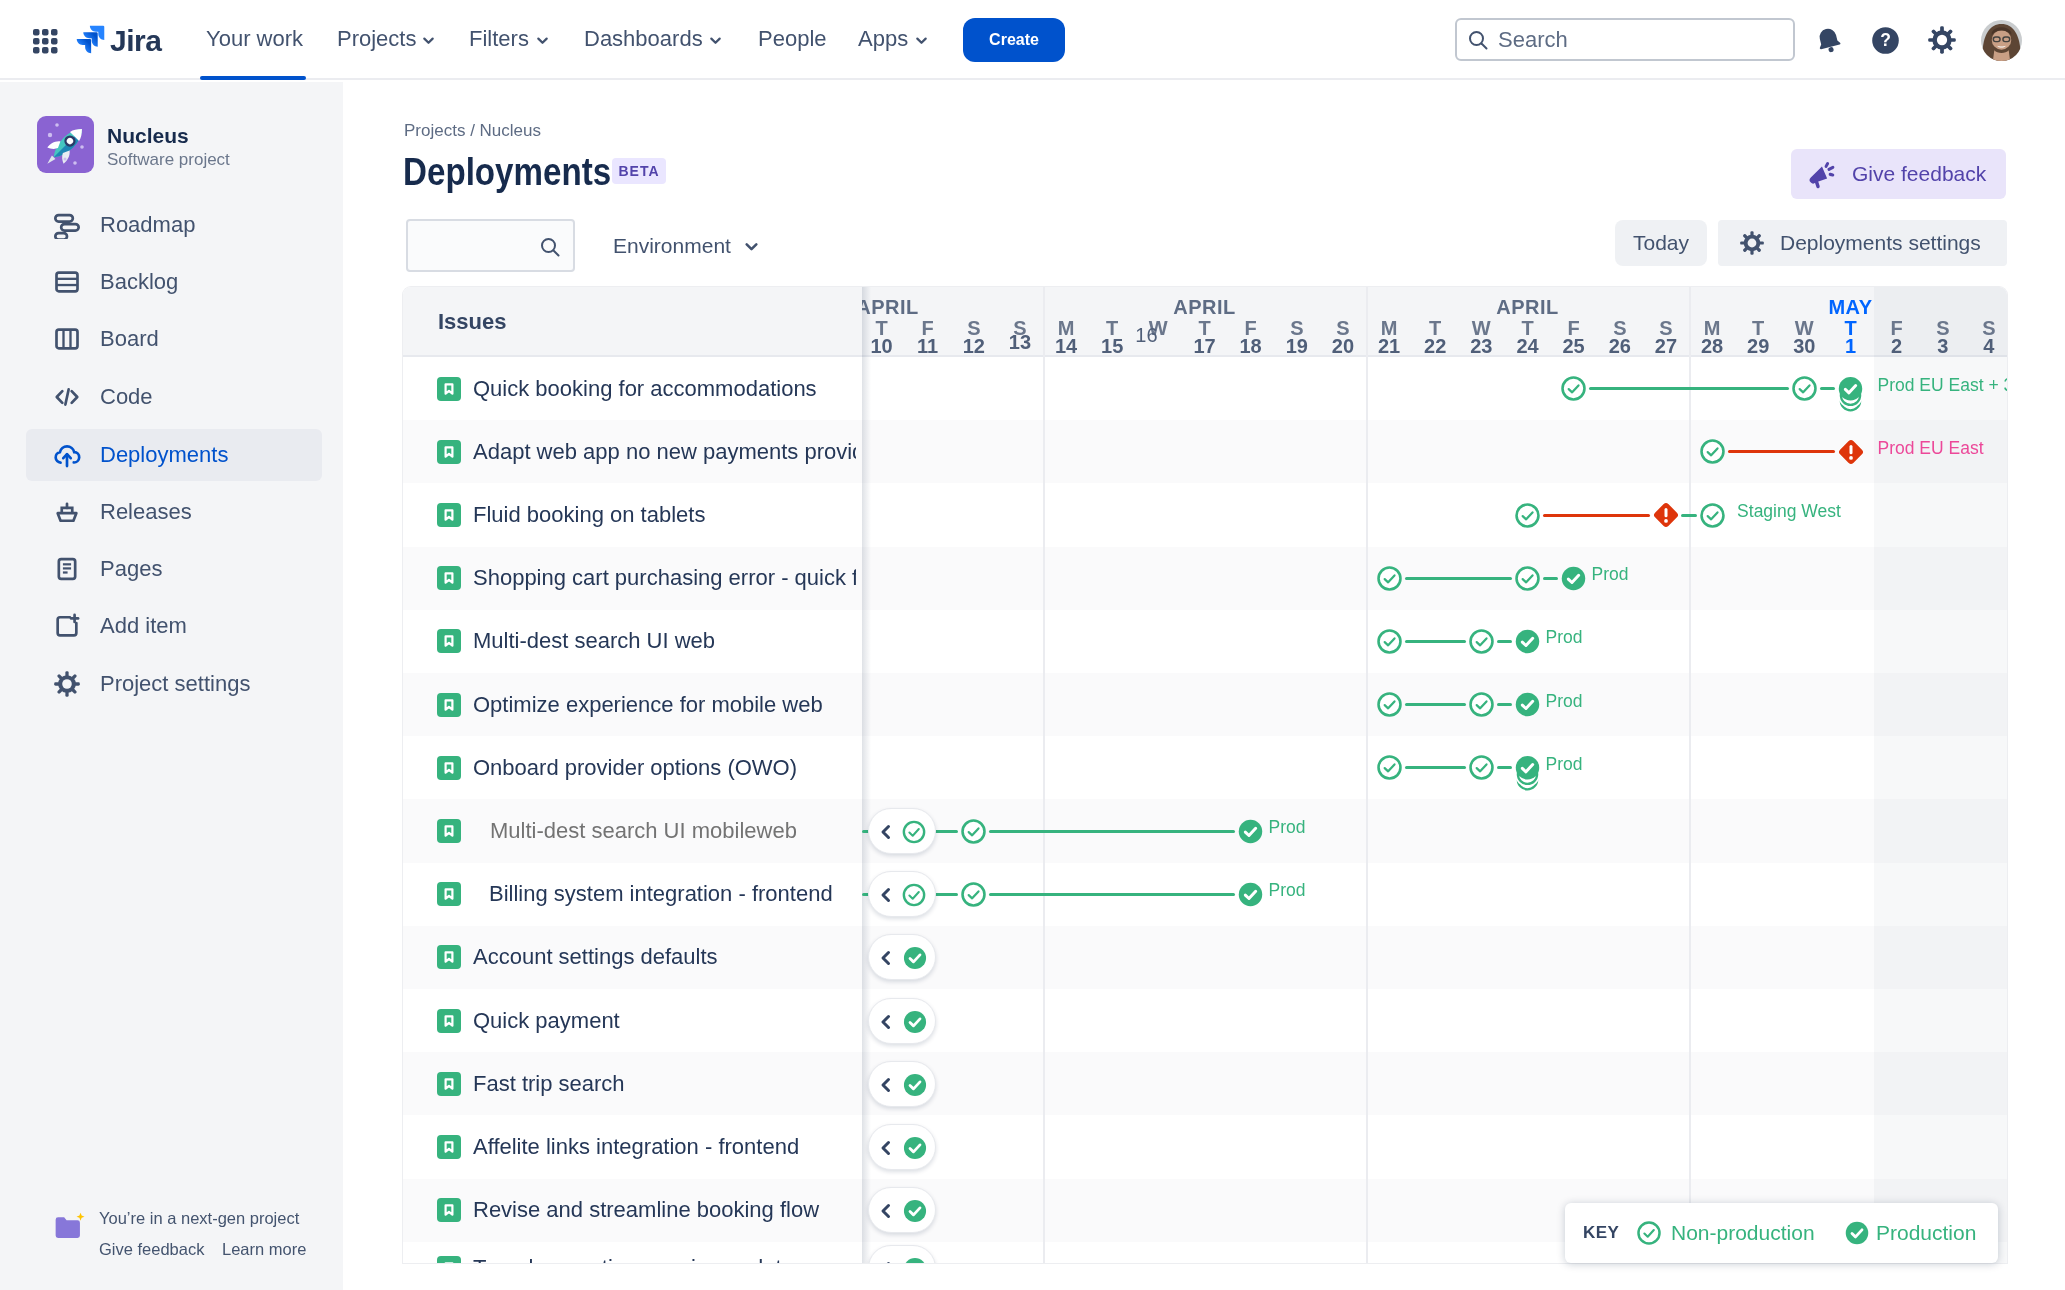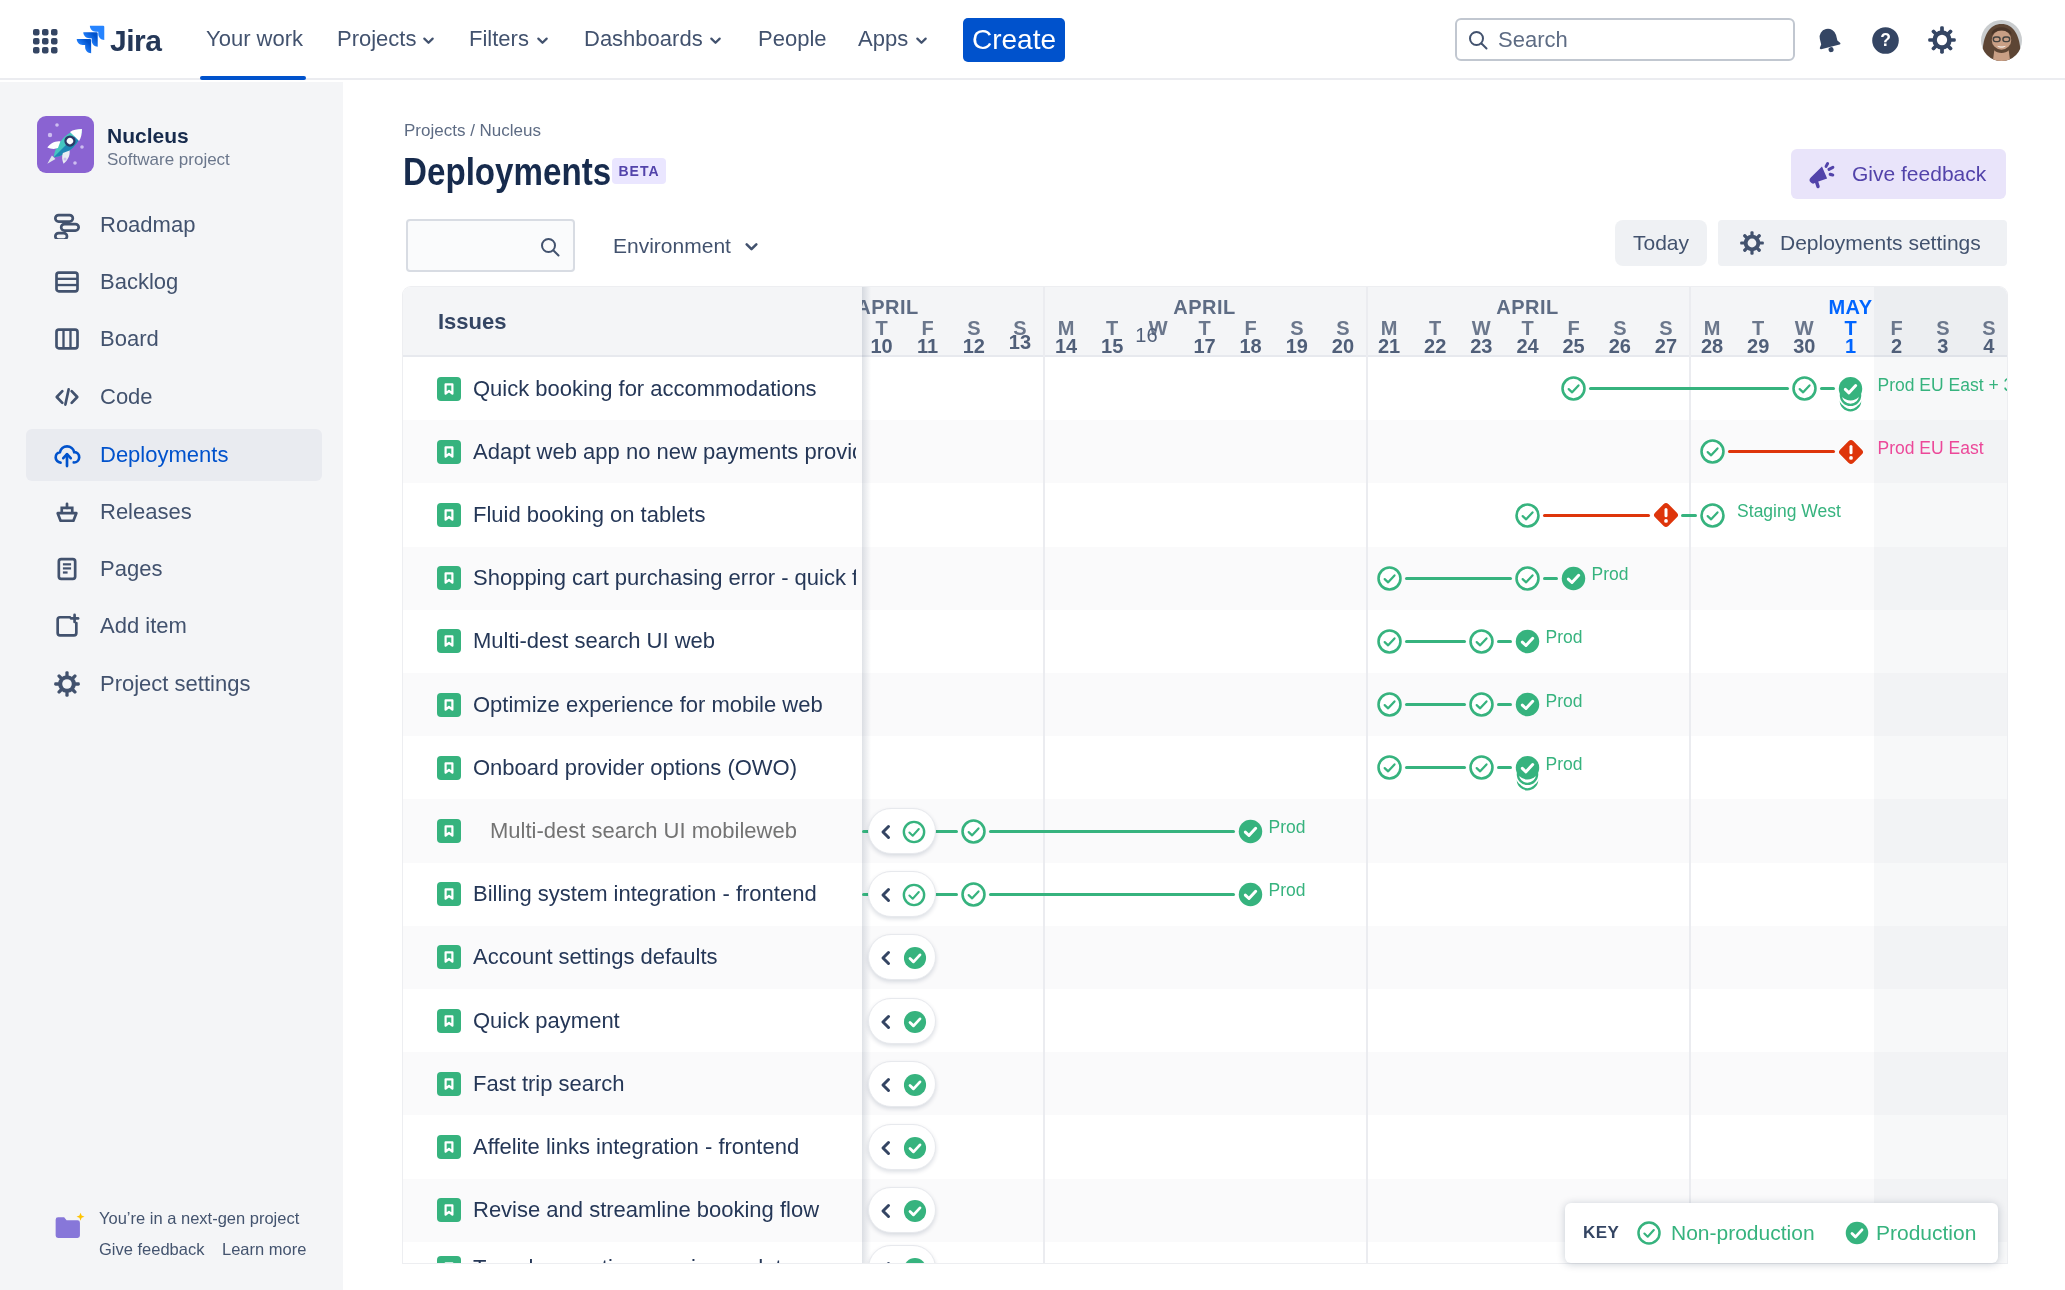"Create" div.abs { border-radius: 5px -> 12px; font-size: 28px -> 16px; font-weight: 400 -> 700 }
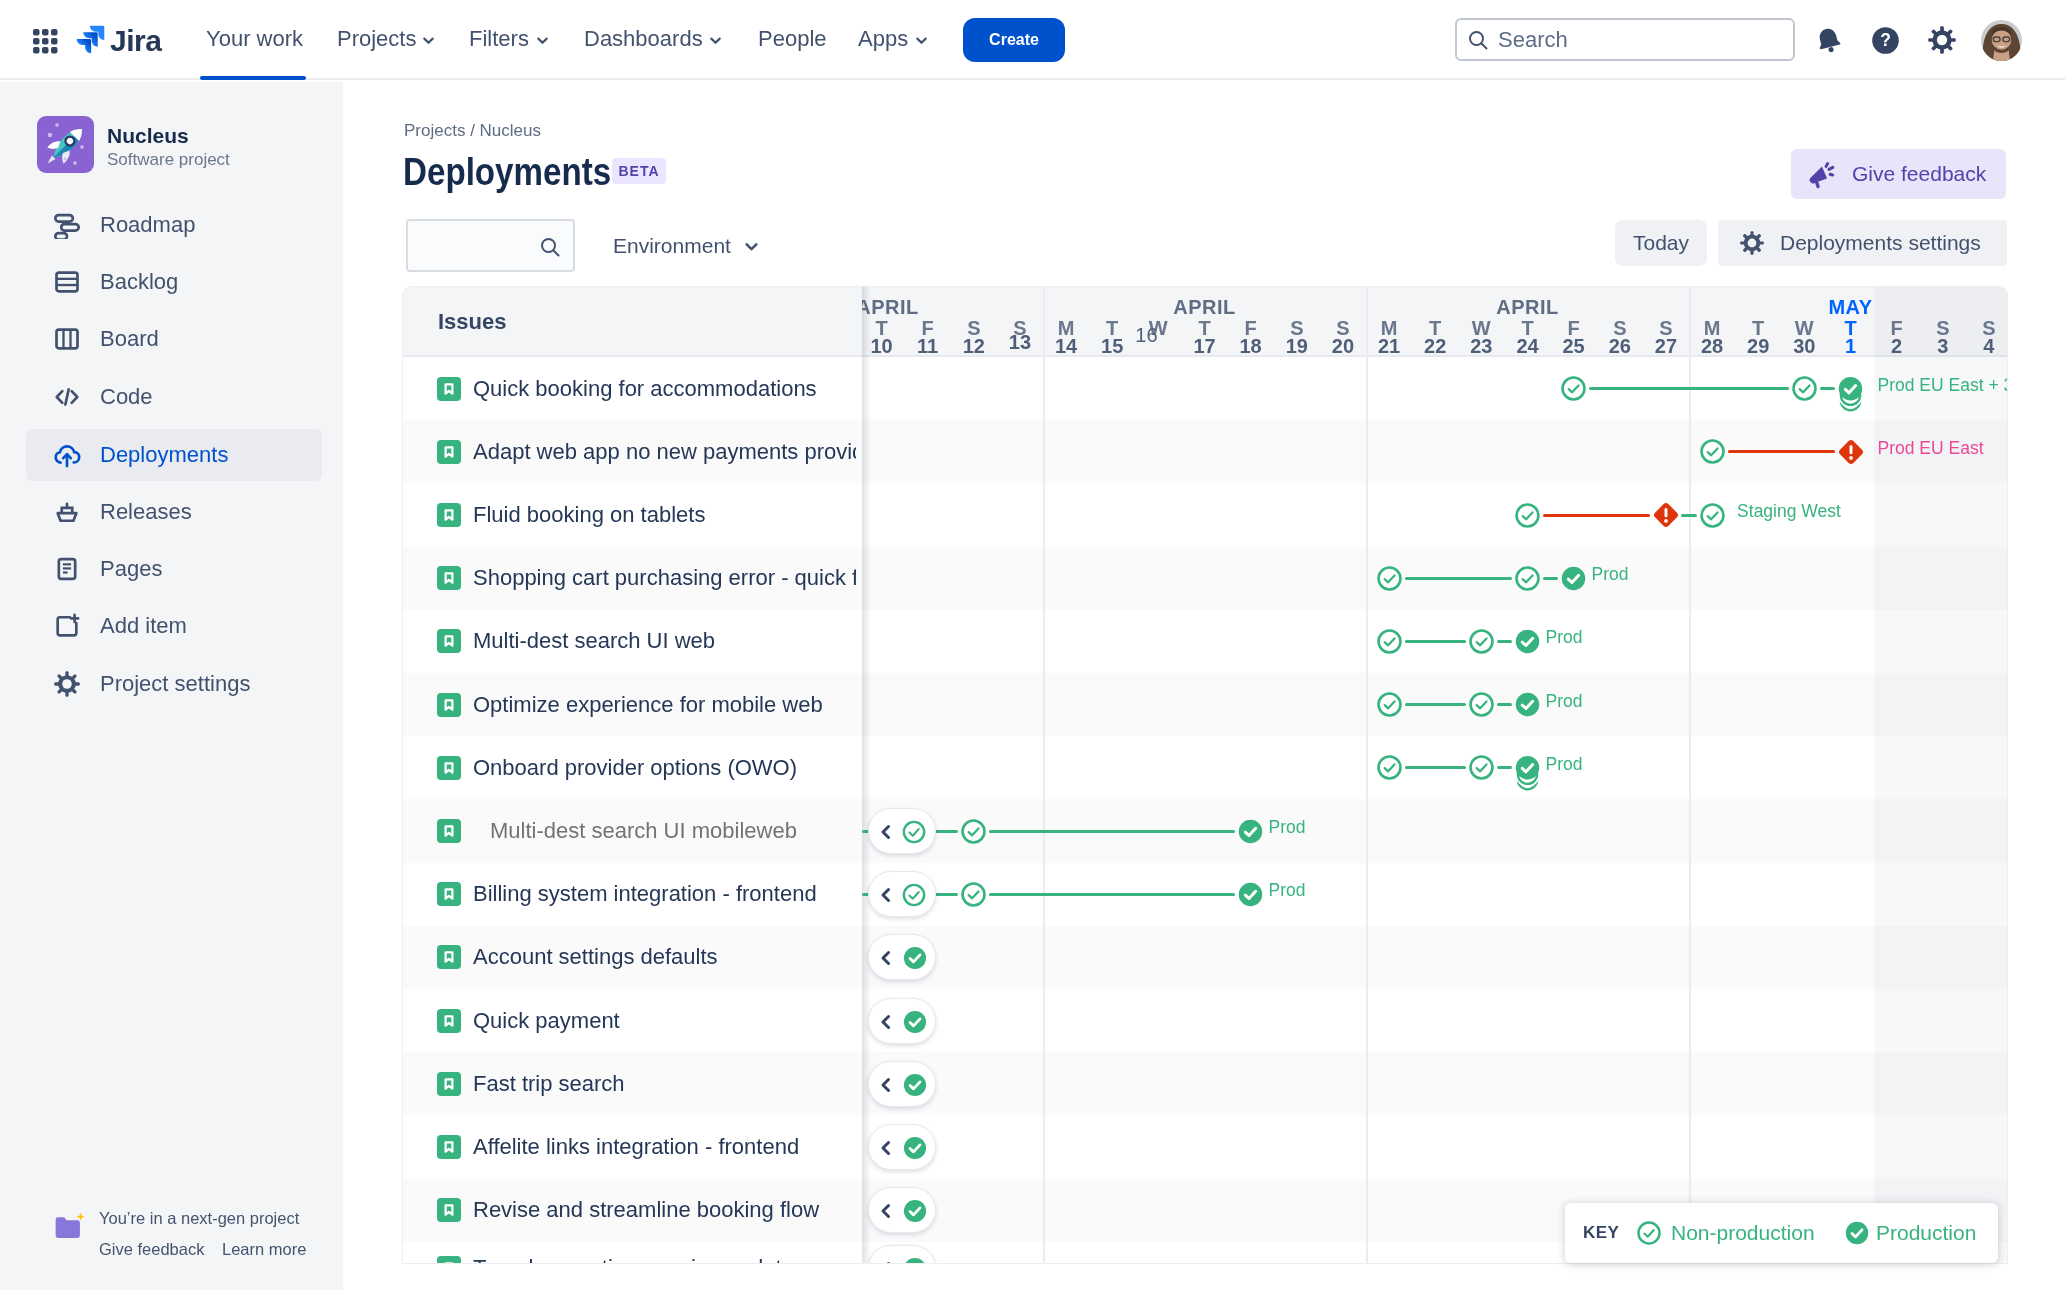"Billing system integration - frontend" span { margin-left: 12px -> 28px }
